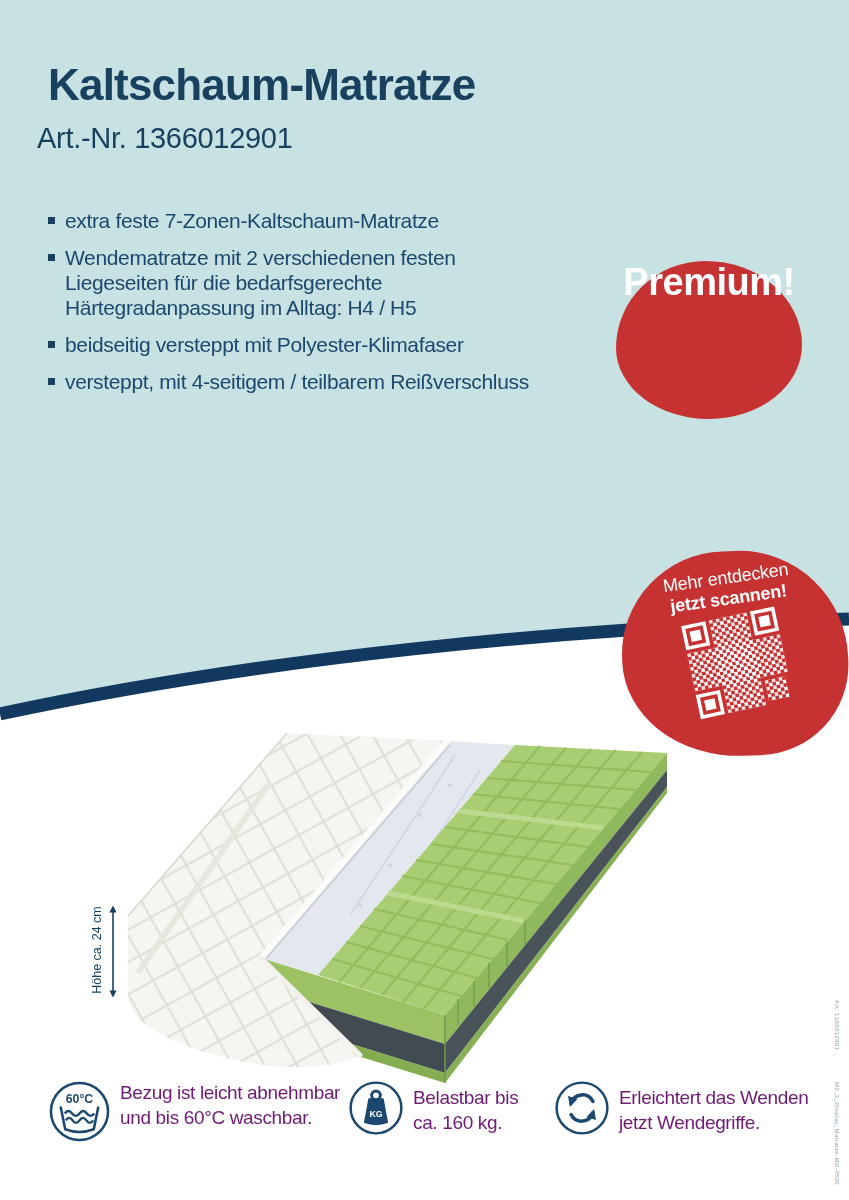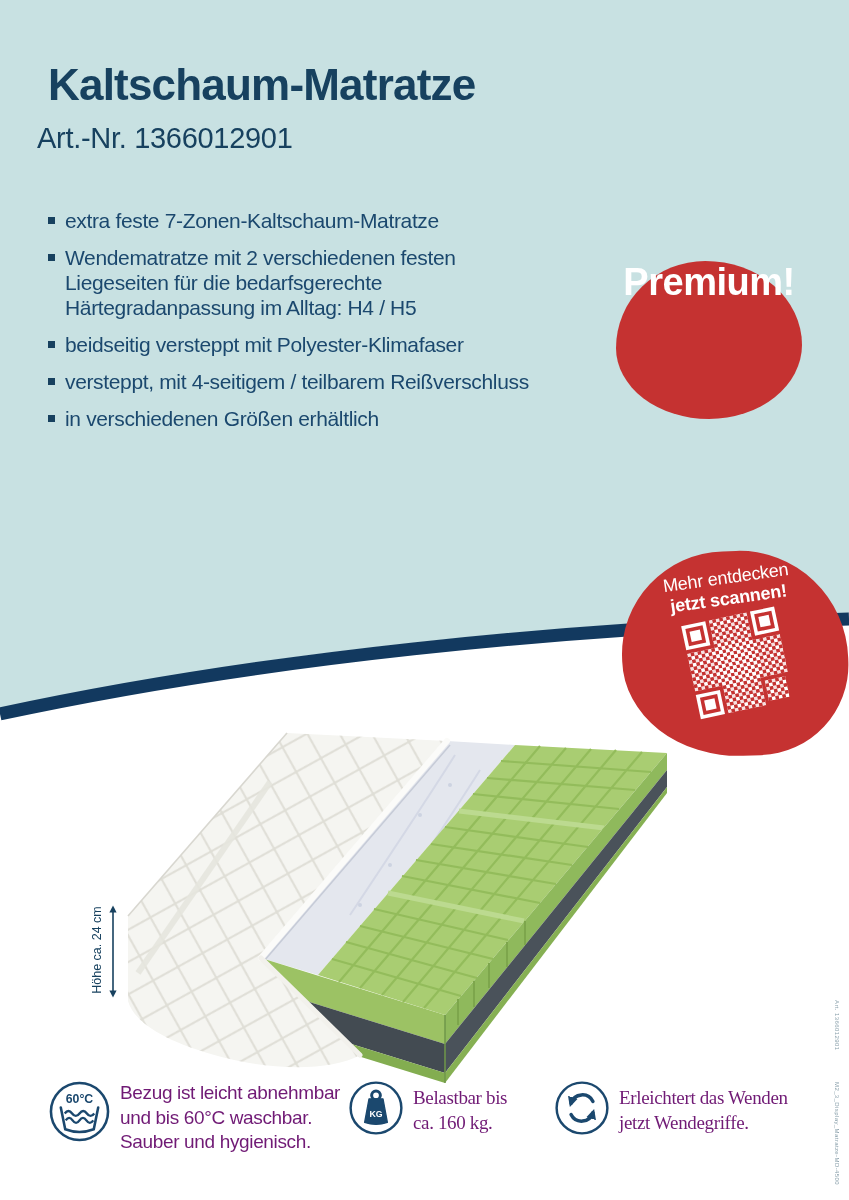"in verschiedenen Größen erhältlich" li { html: <li>in verschiedenen Größen erhältlich</li> -> none }
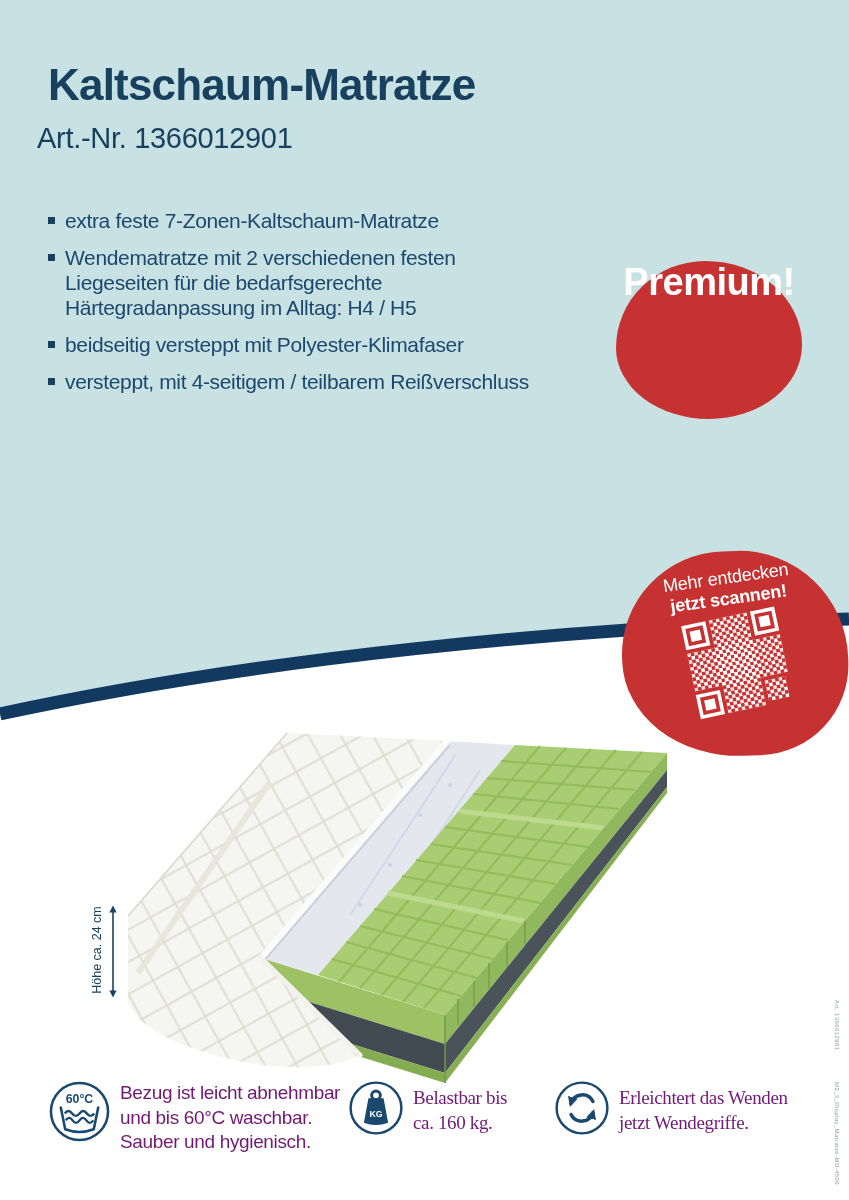"Belastbar bis" #benefit-2 .txt,#benefit-3 .txt { font-family: Liberation Serif, serif -> none }
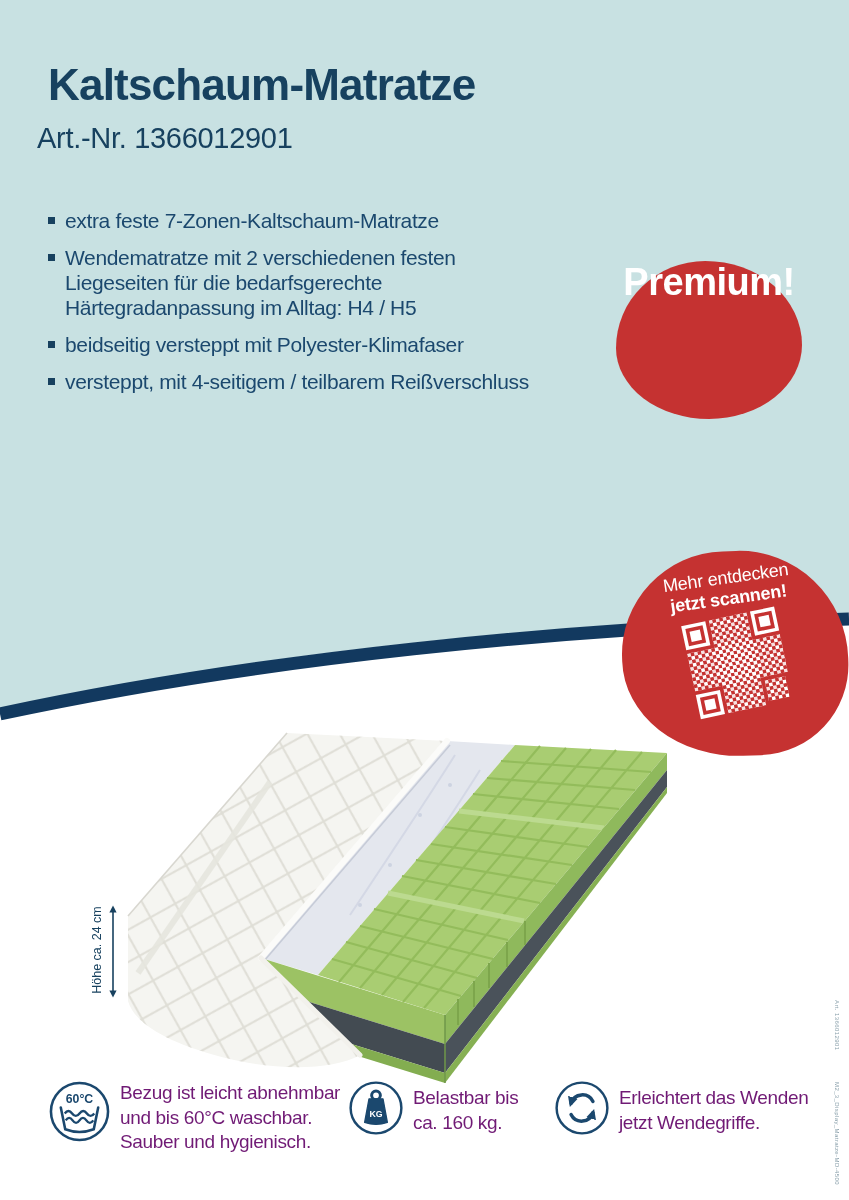"Sauber und hygienisch." span { html: <span>Sauber und hygienisch.</span> -> none }
